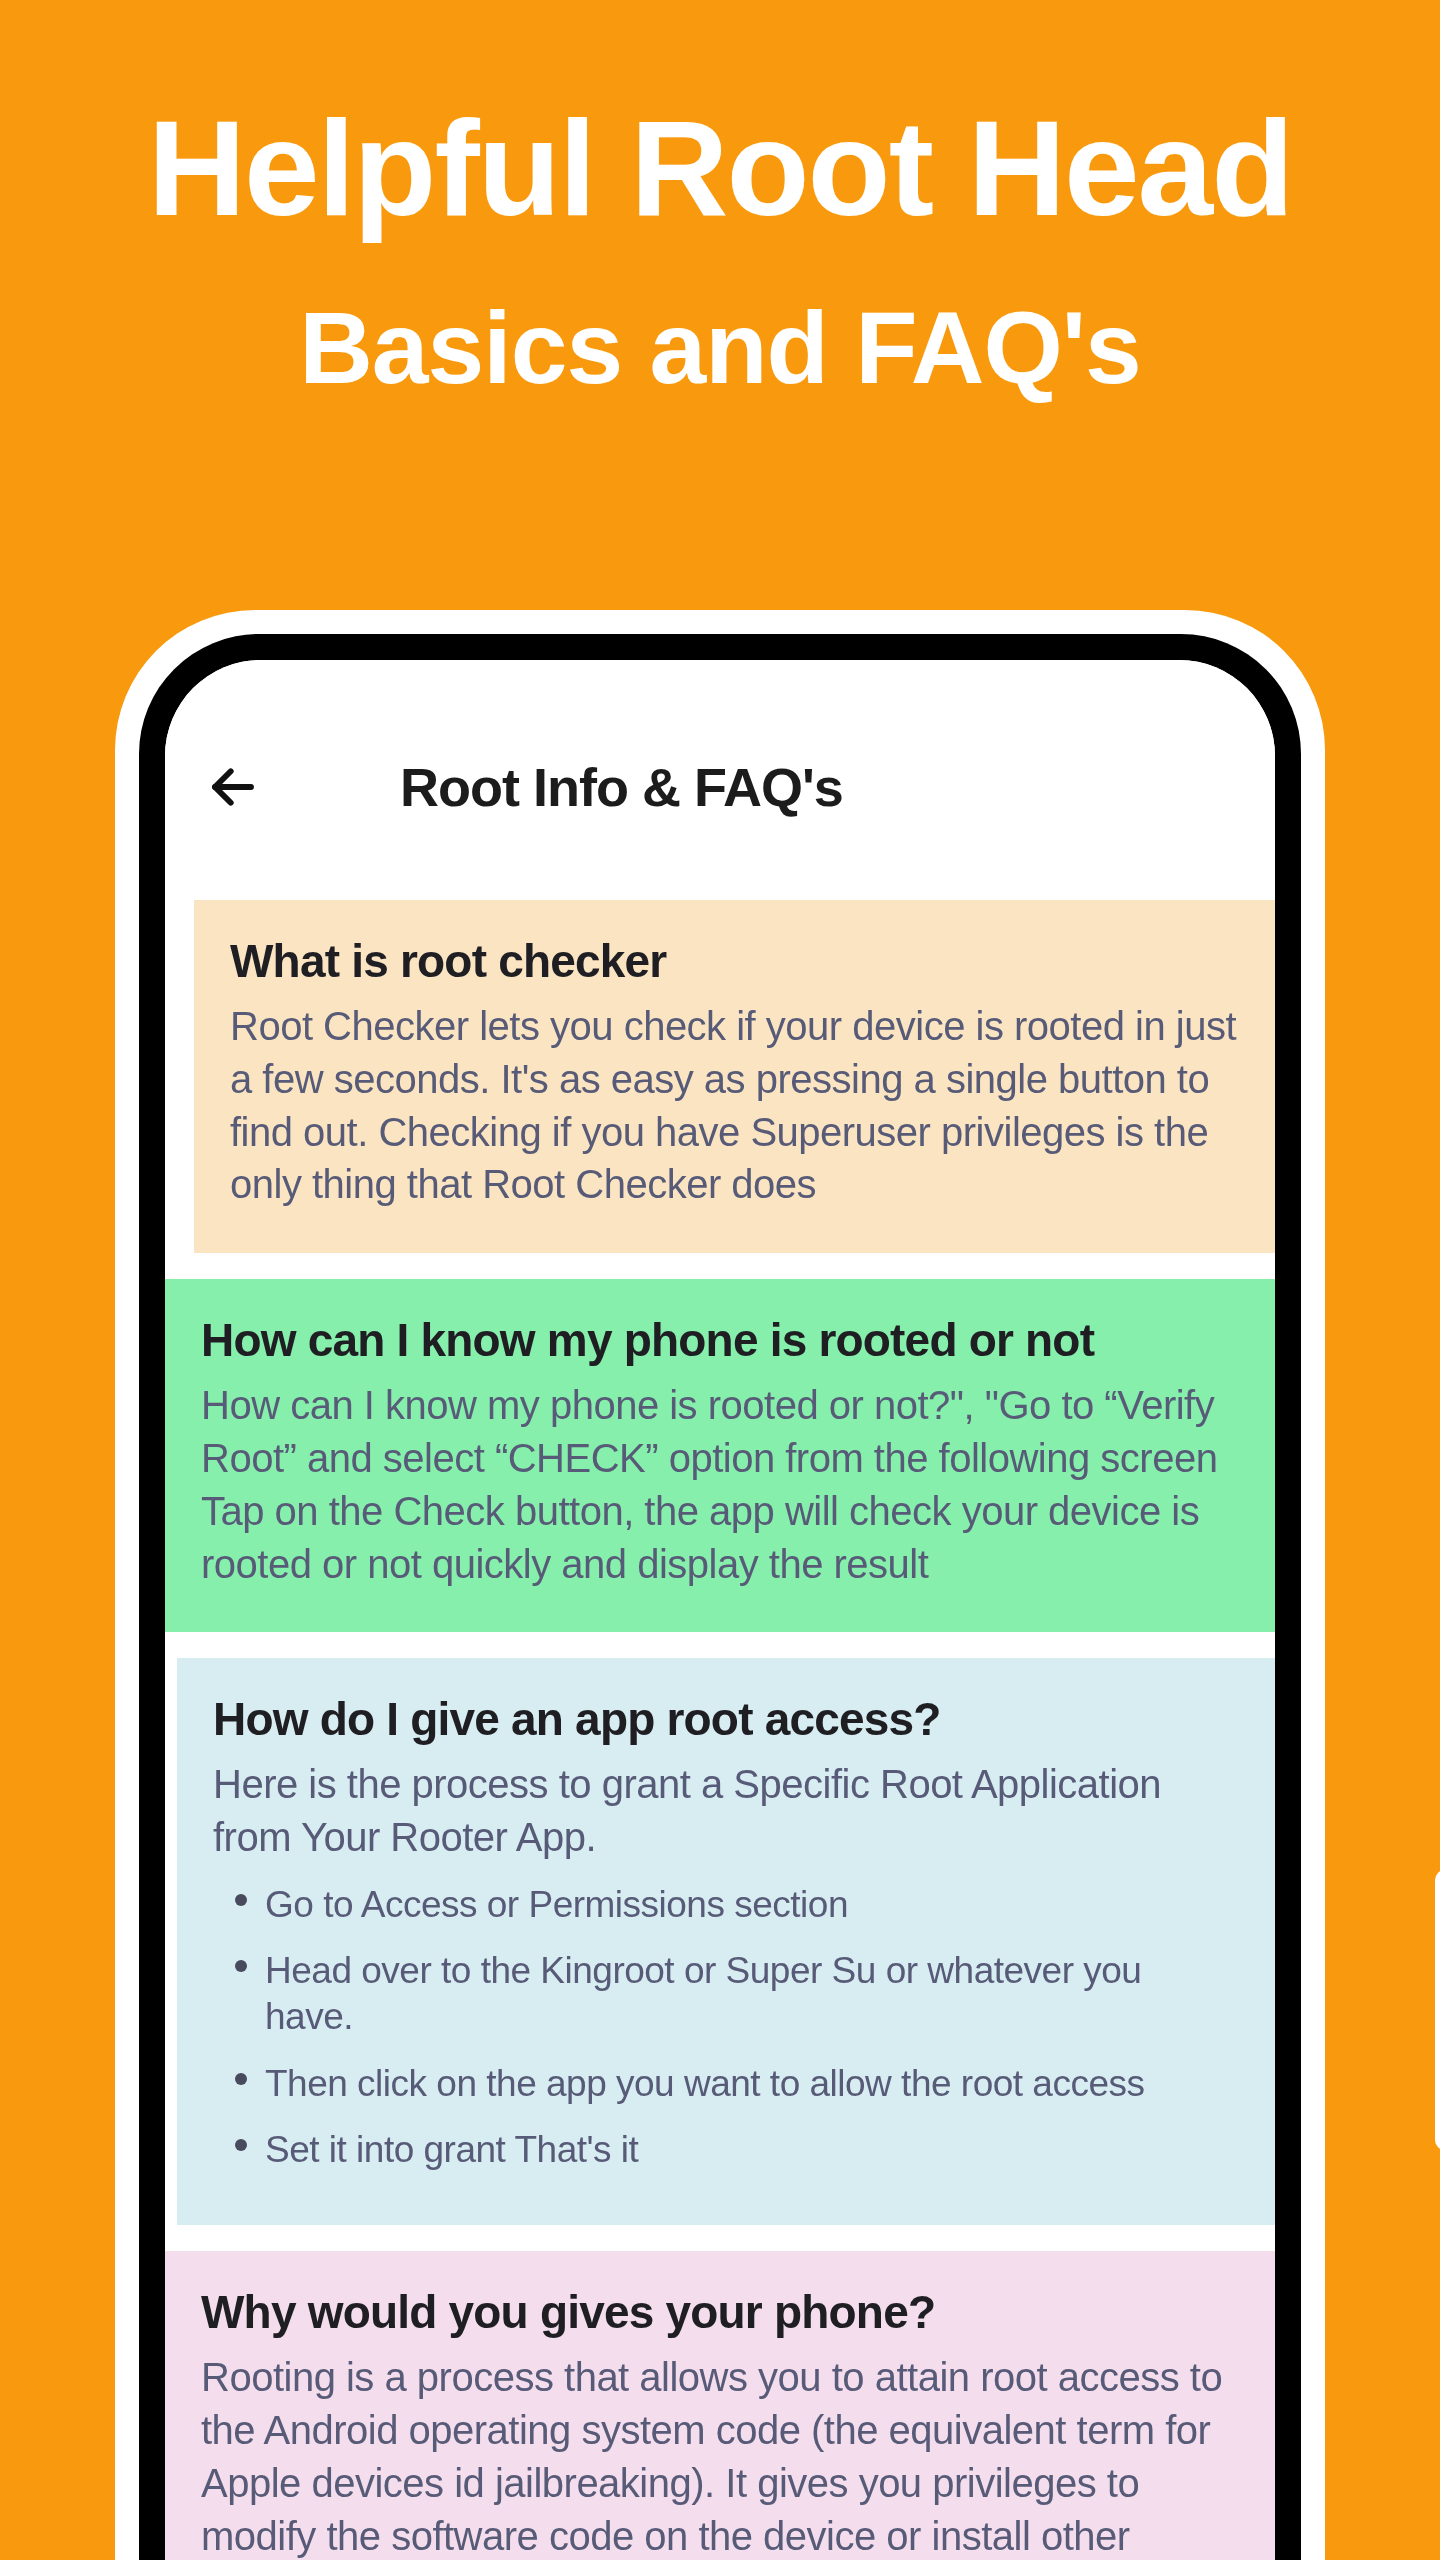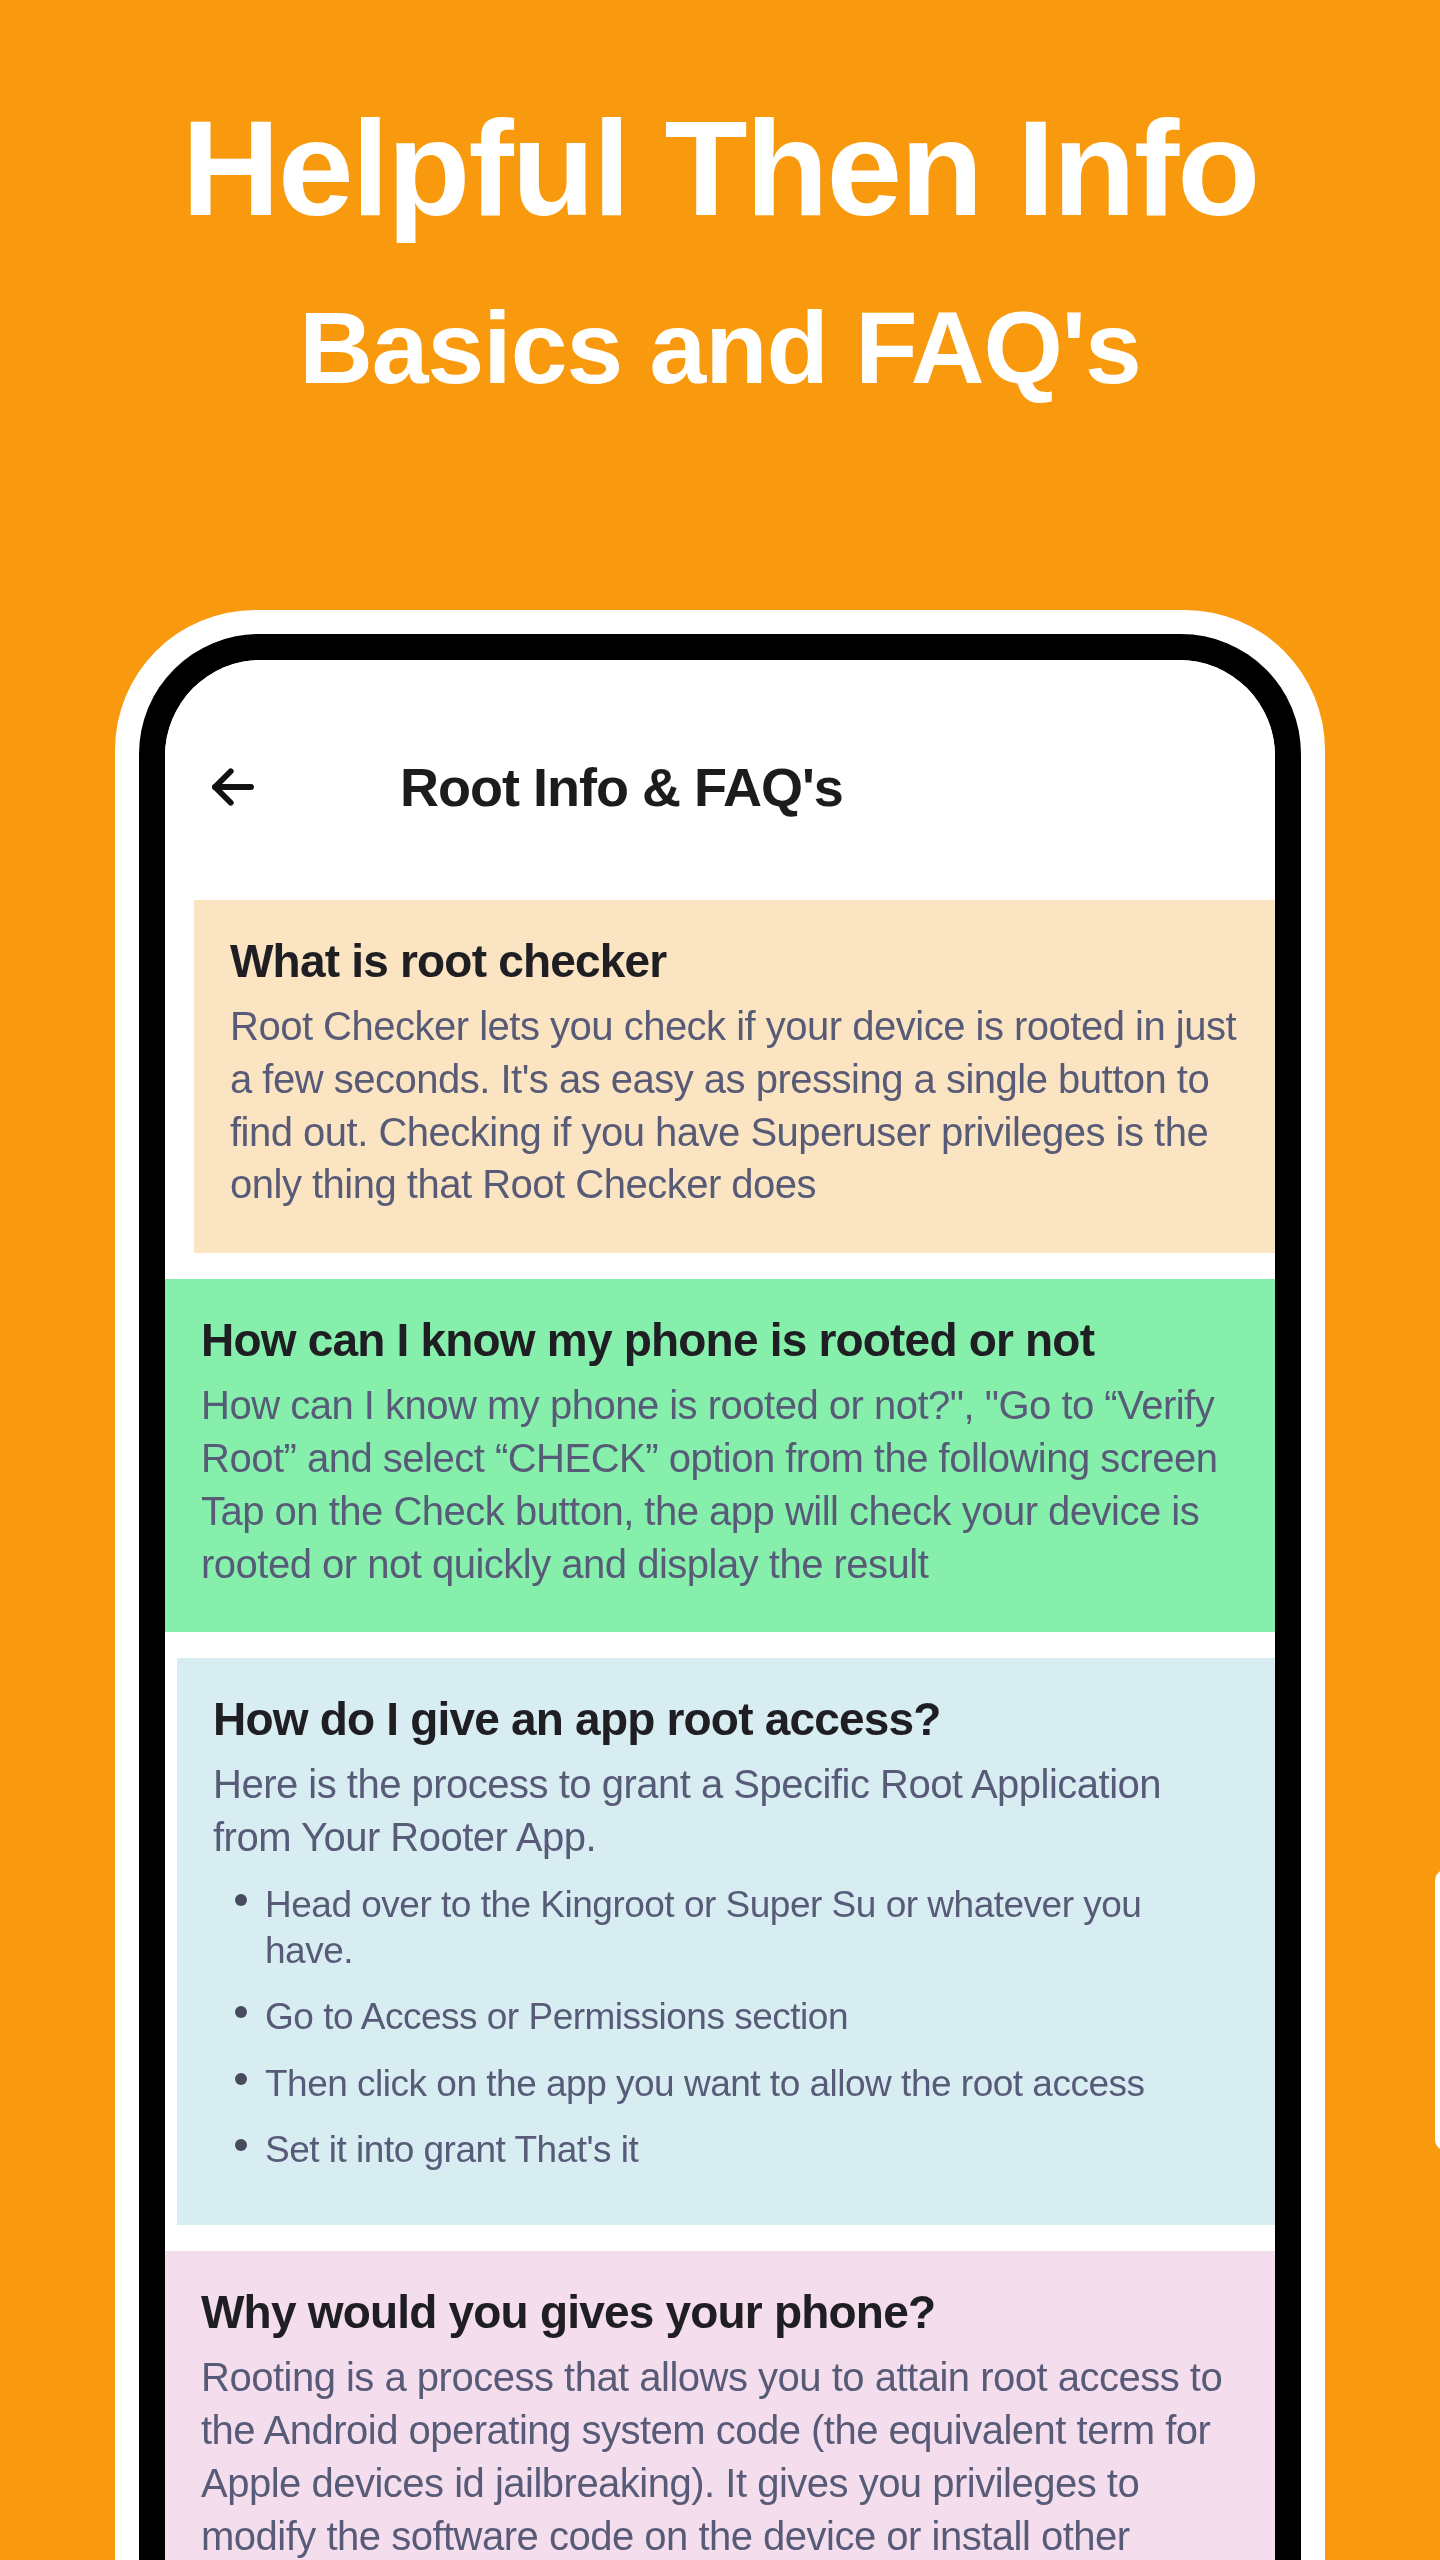"Helpful Then Info" div.hero-title { text: Then Info -> Root Head }
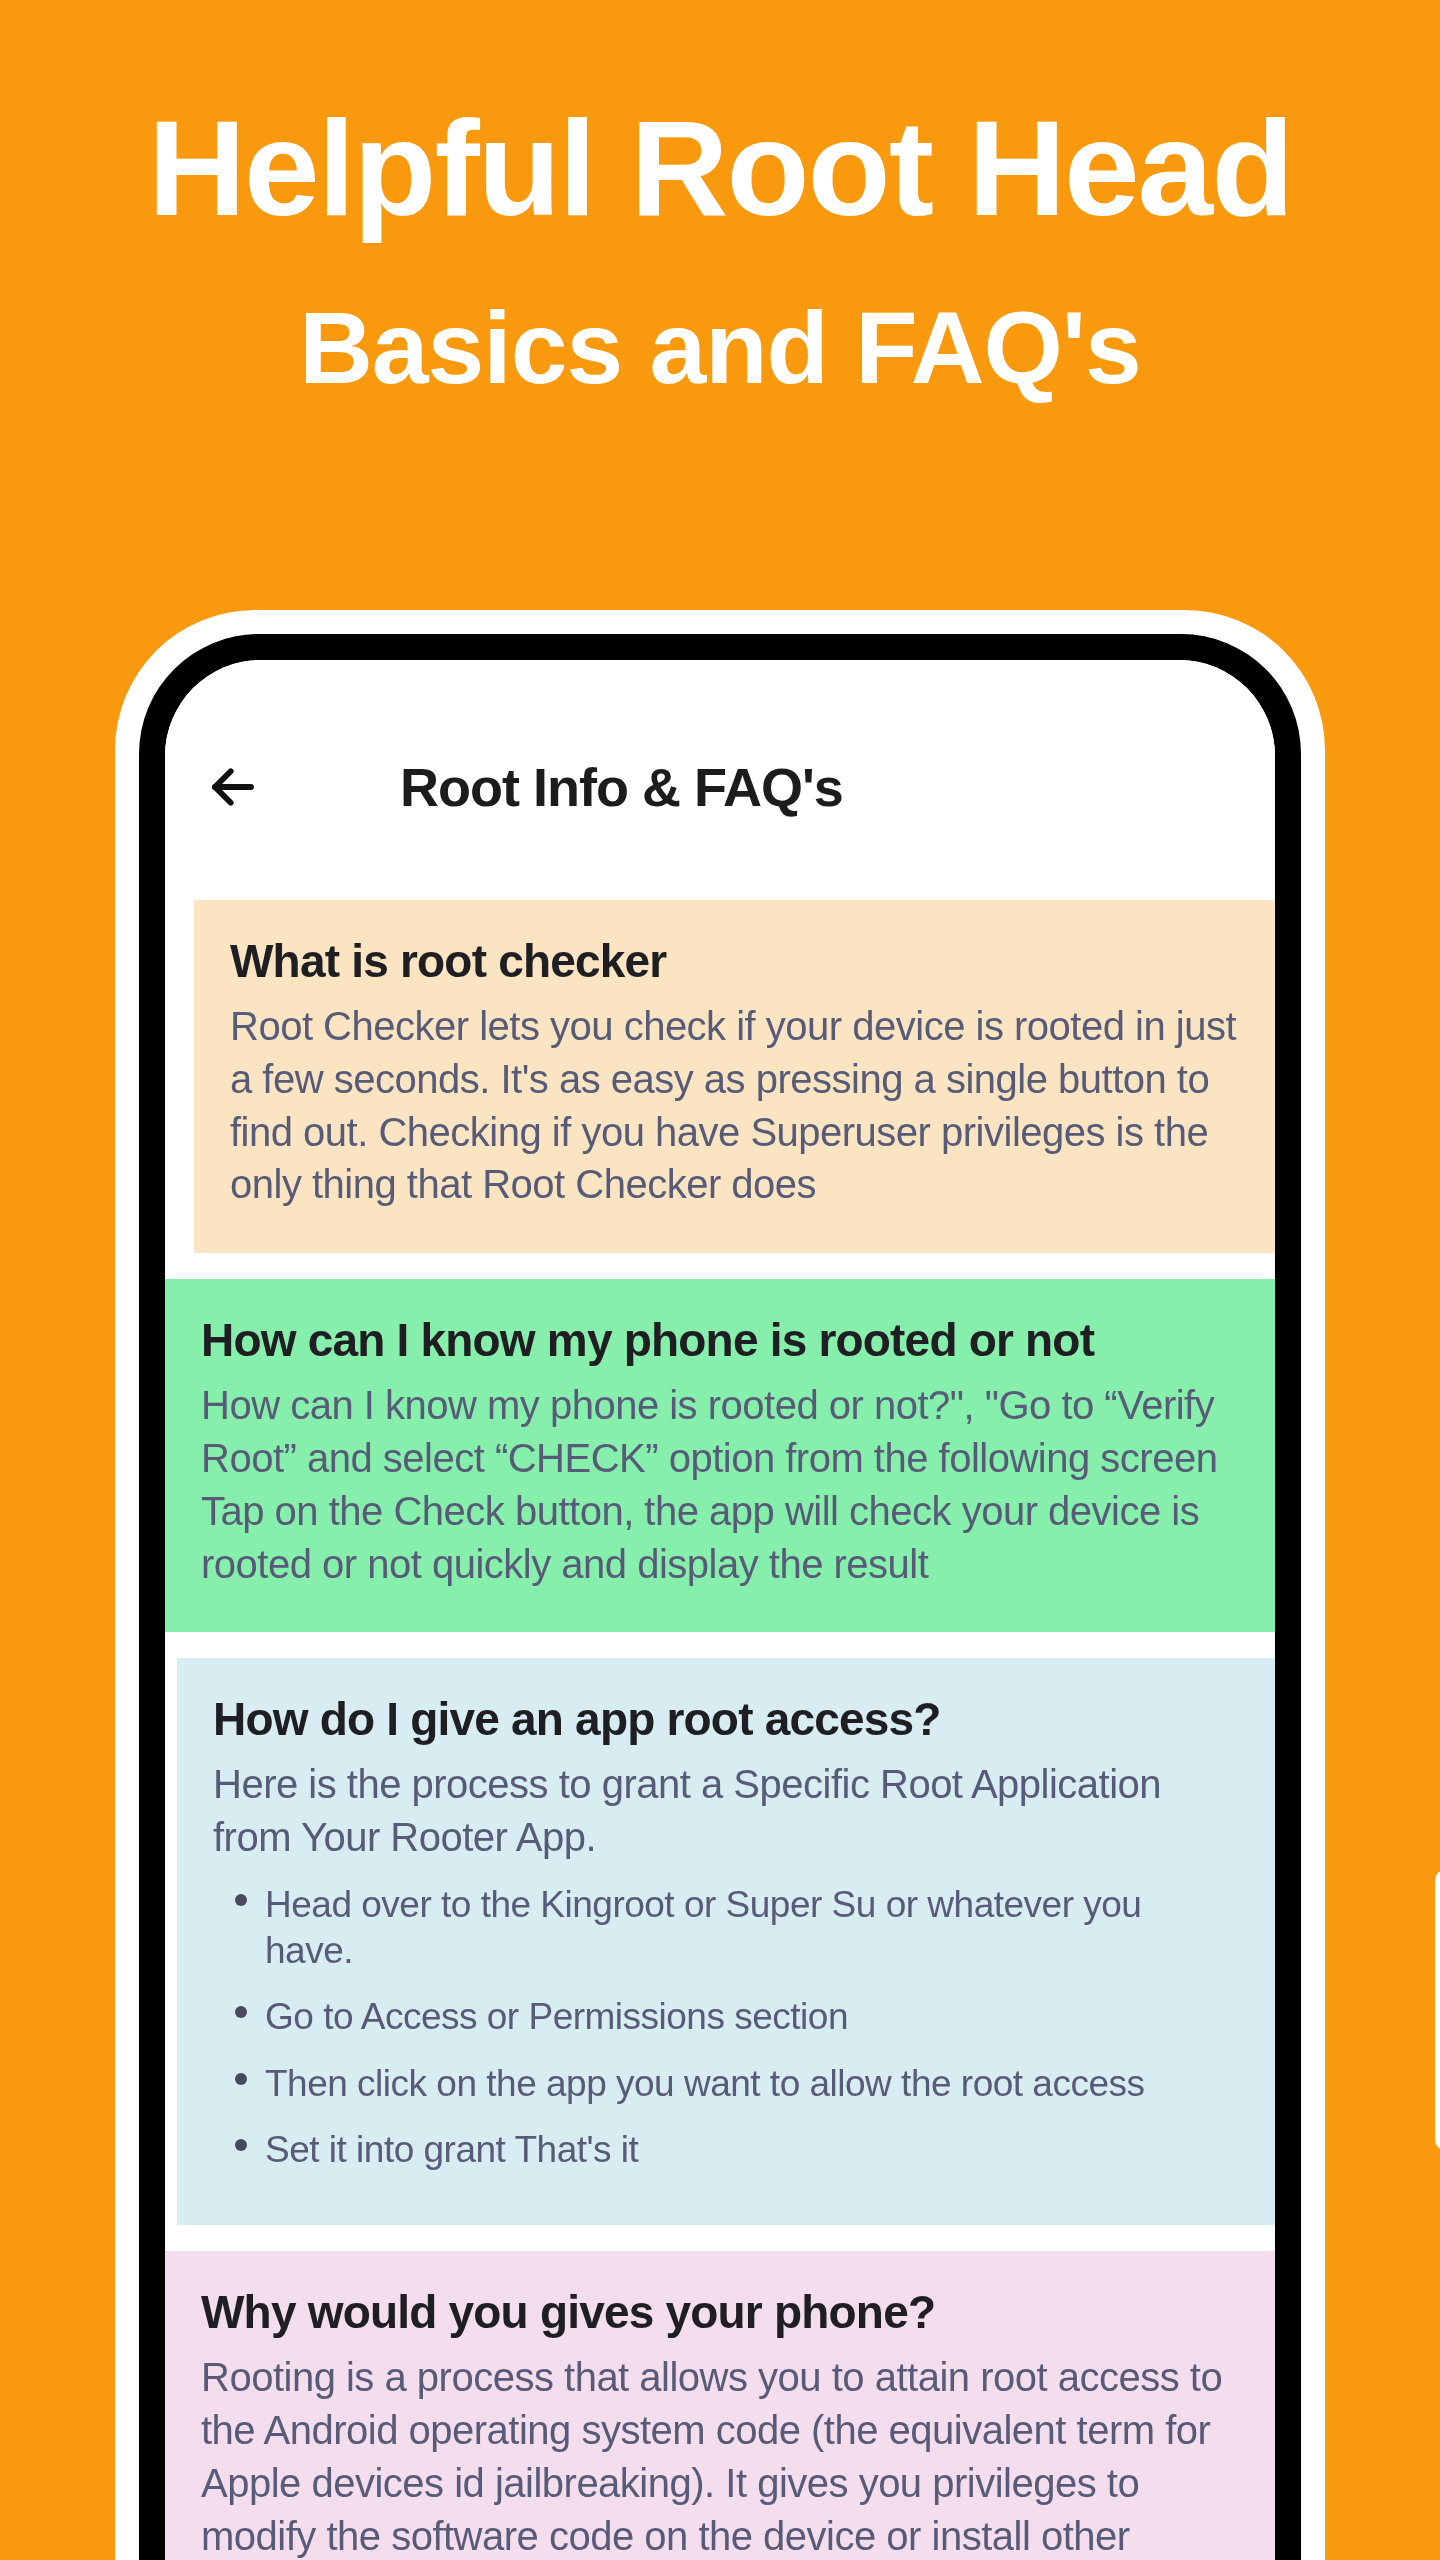"Head over to the Kingroot" li { order: before "Go to Access or Permissions" -> after "Go to Access or Permissions" }
